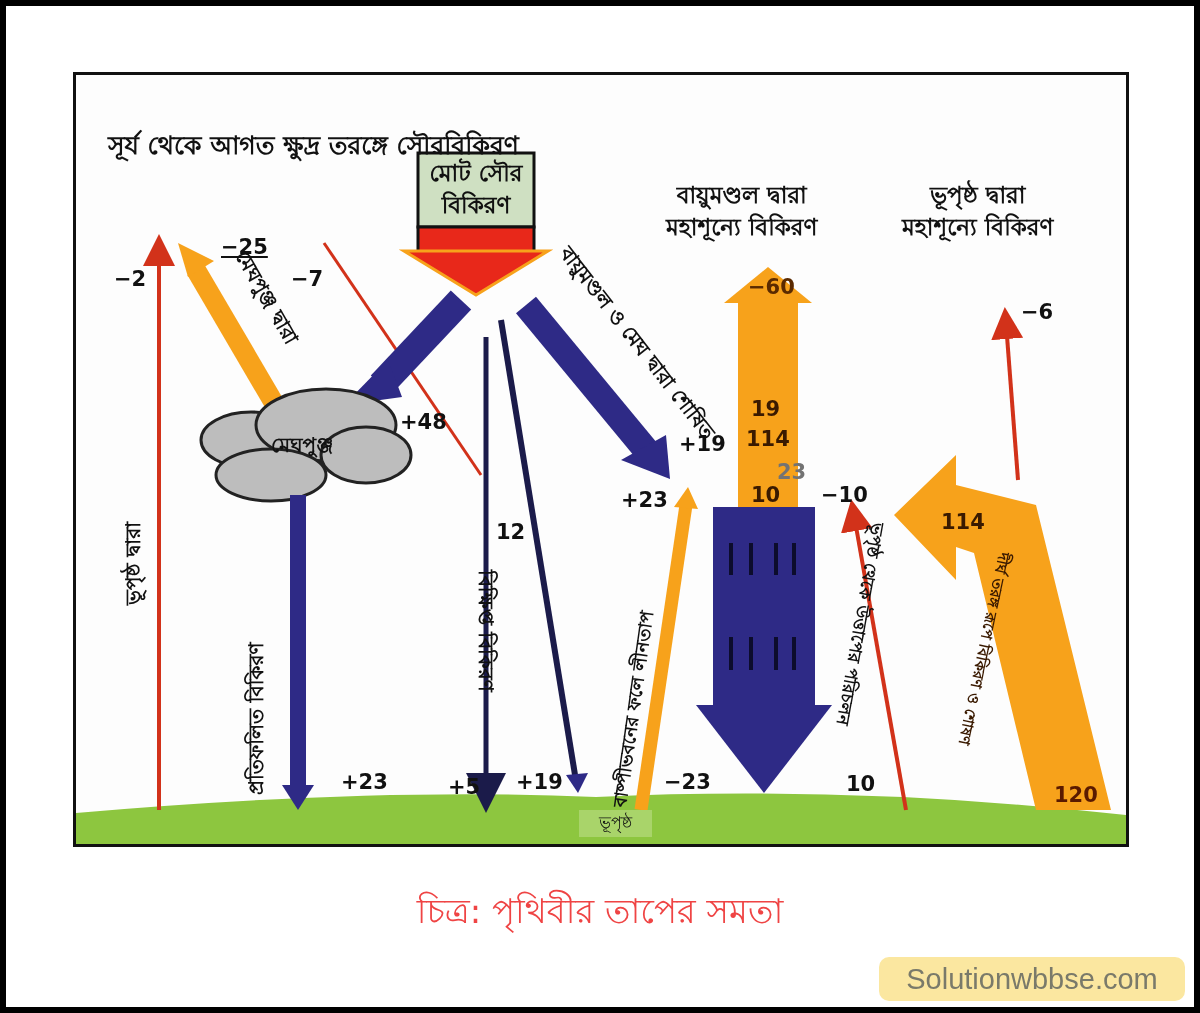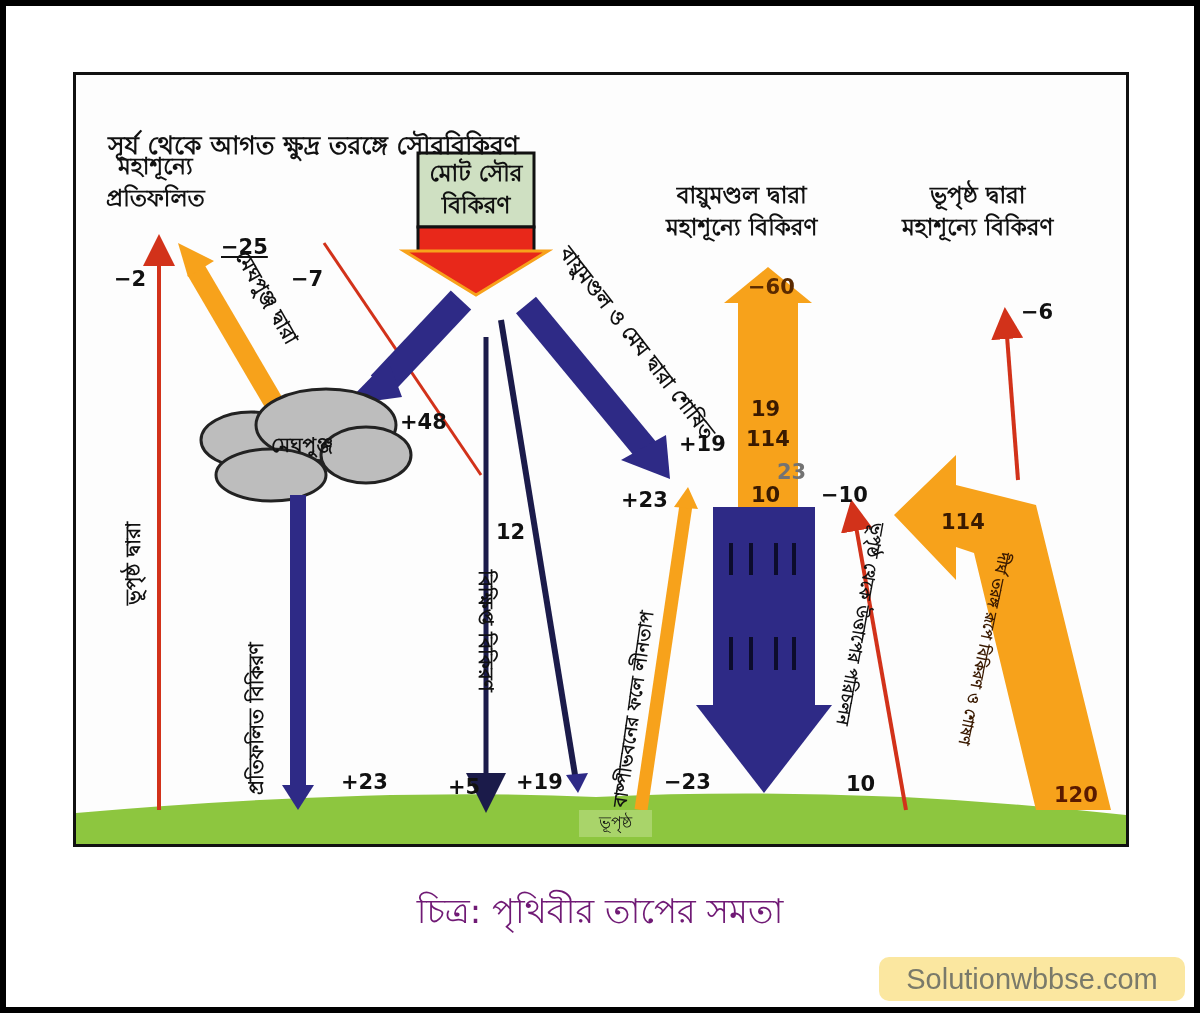"মহাশূন্যে" div.lbl { html: <div> <div>মহাশূন্যে</div> <div>প্রতিফলিত</div> </div> -> none }
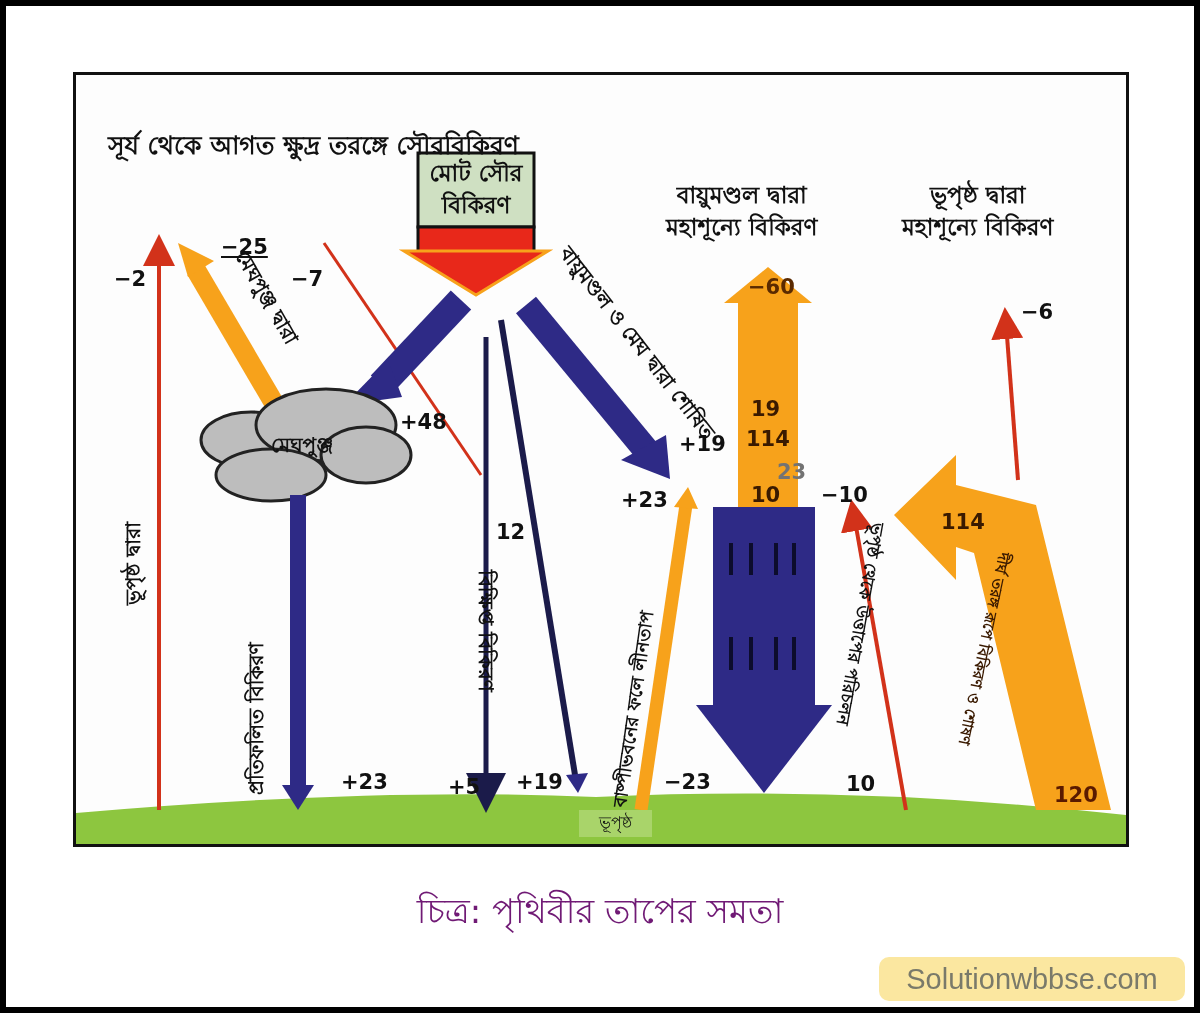"চিত্র: পৃথিবীর তাপের সমতা" .caption { color: #701a75 -> #ef4444 }
